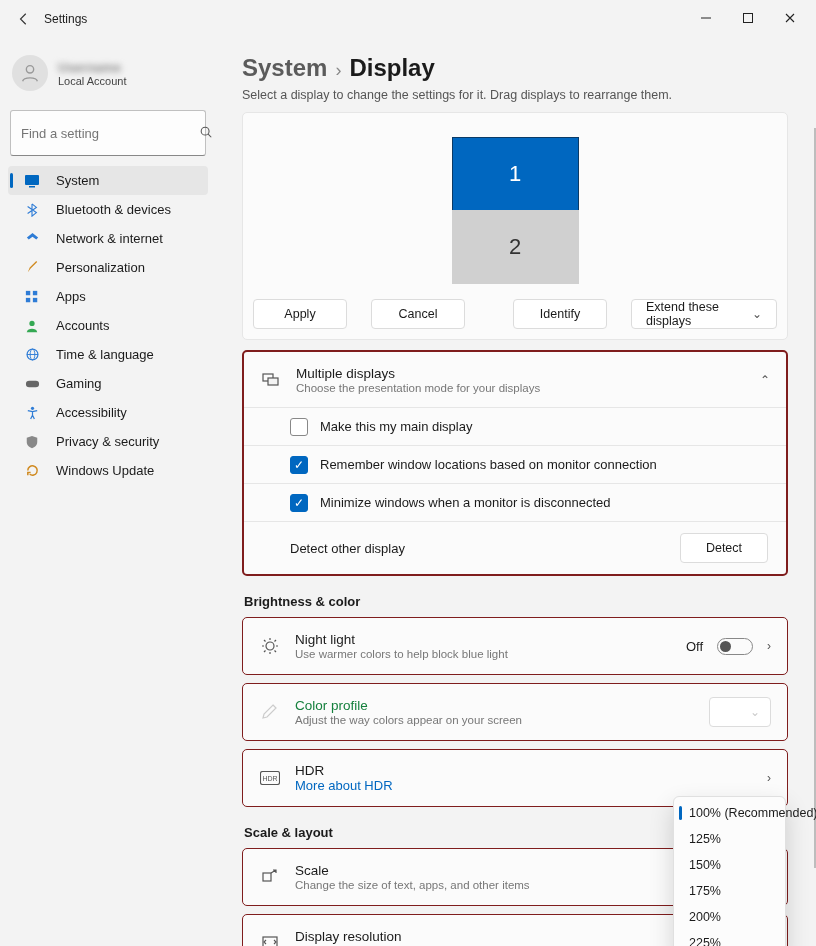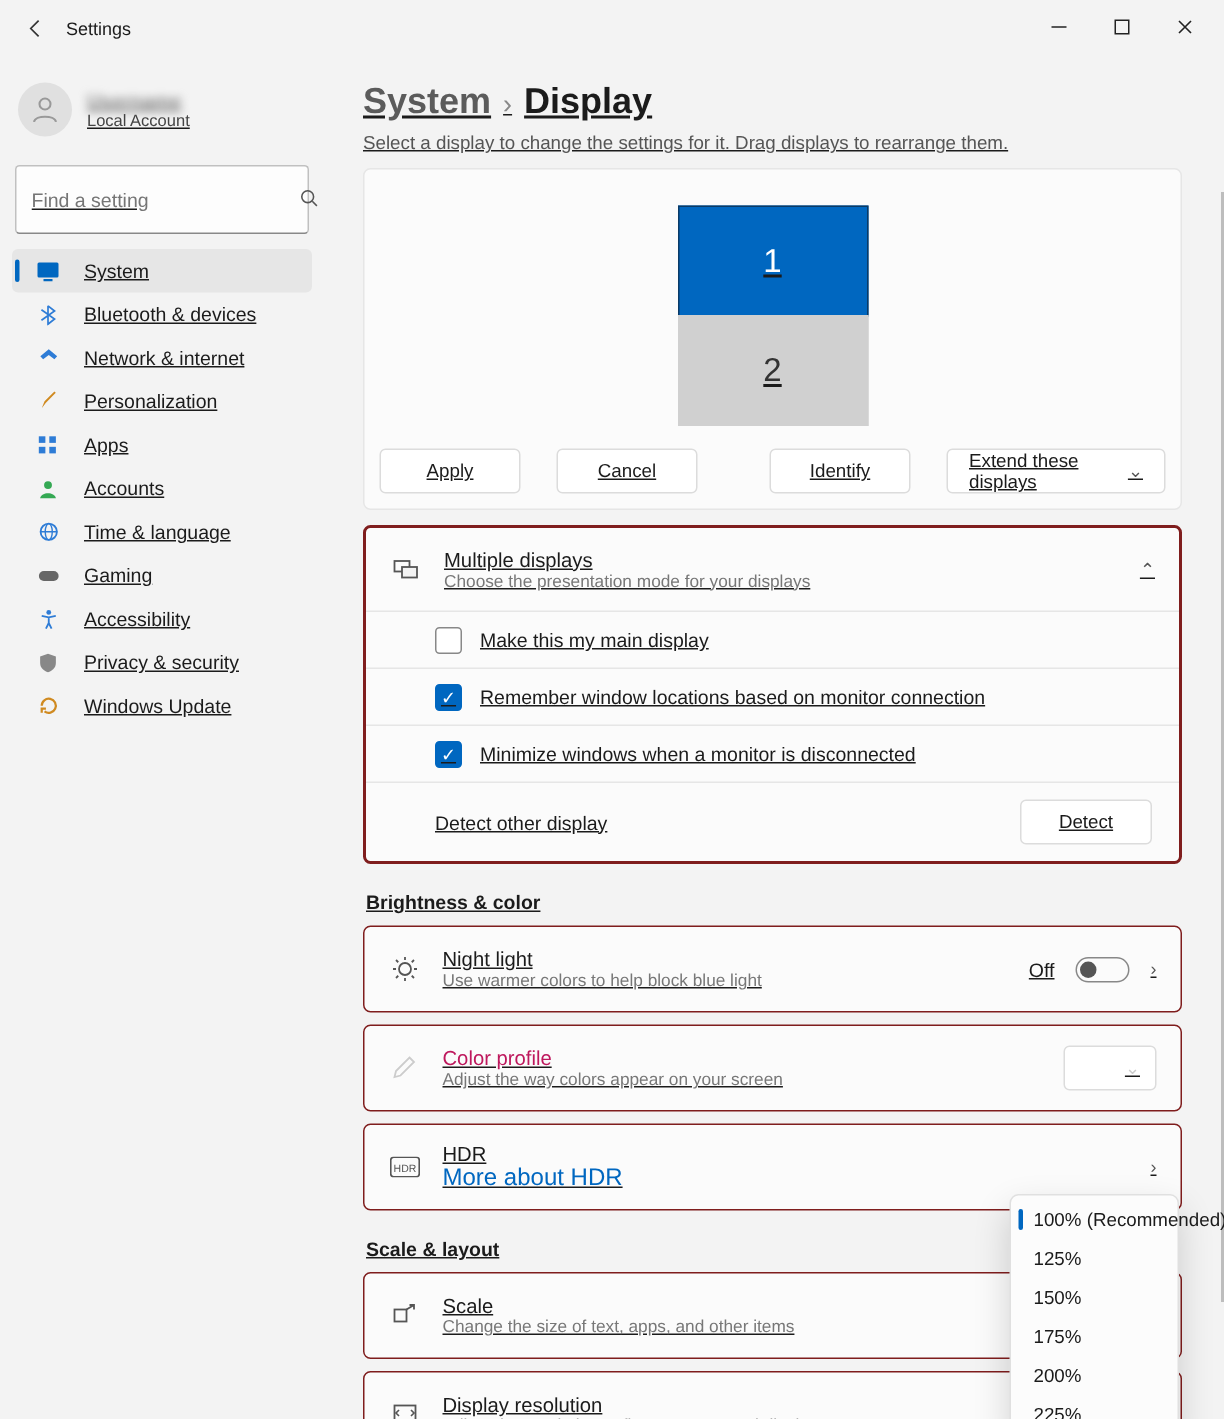"Local Account" .layout { text-decoration: underline -> none }
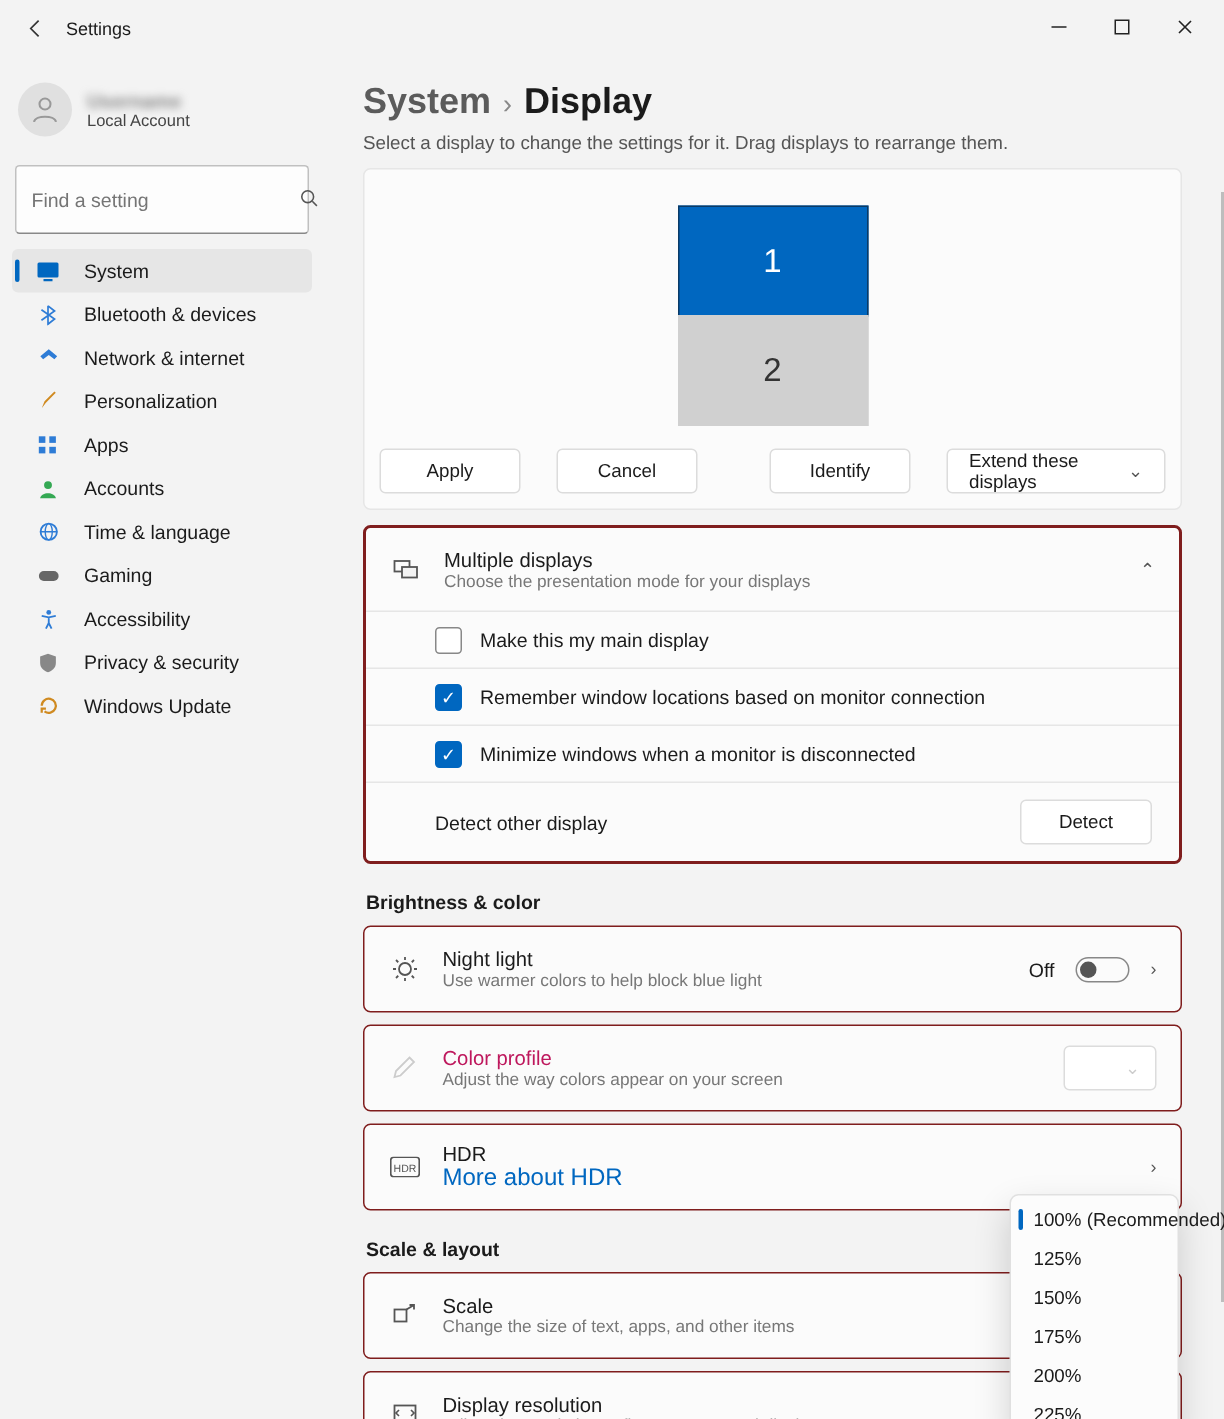"Color profile" .disabled .d, .disabled .t { color: #be185d -> #15803d }
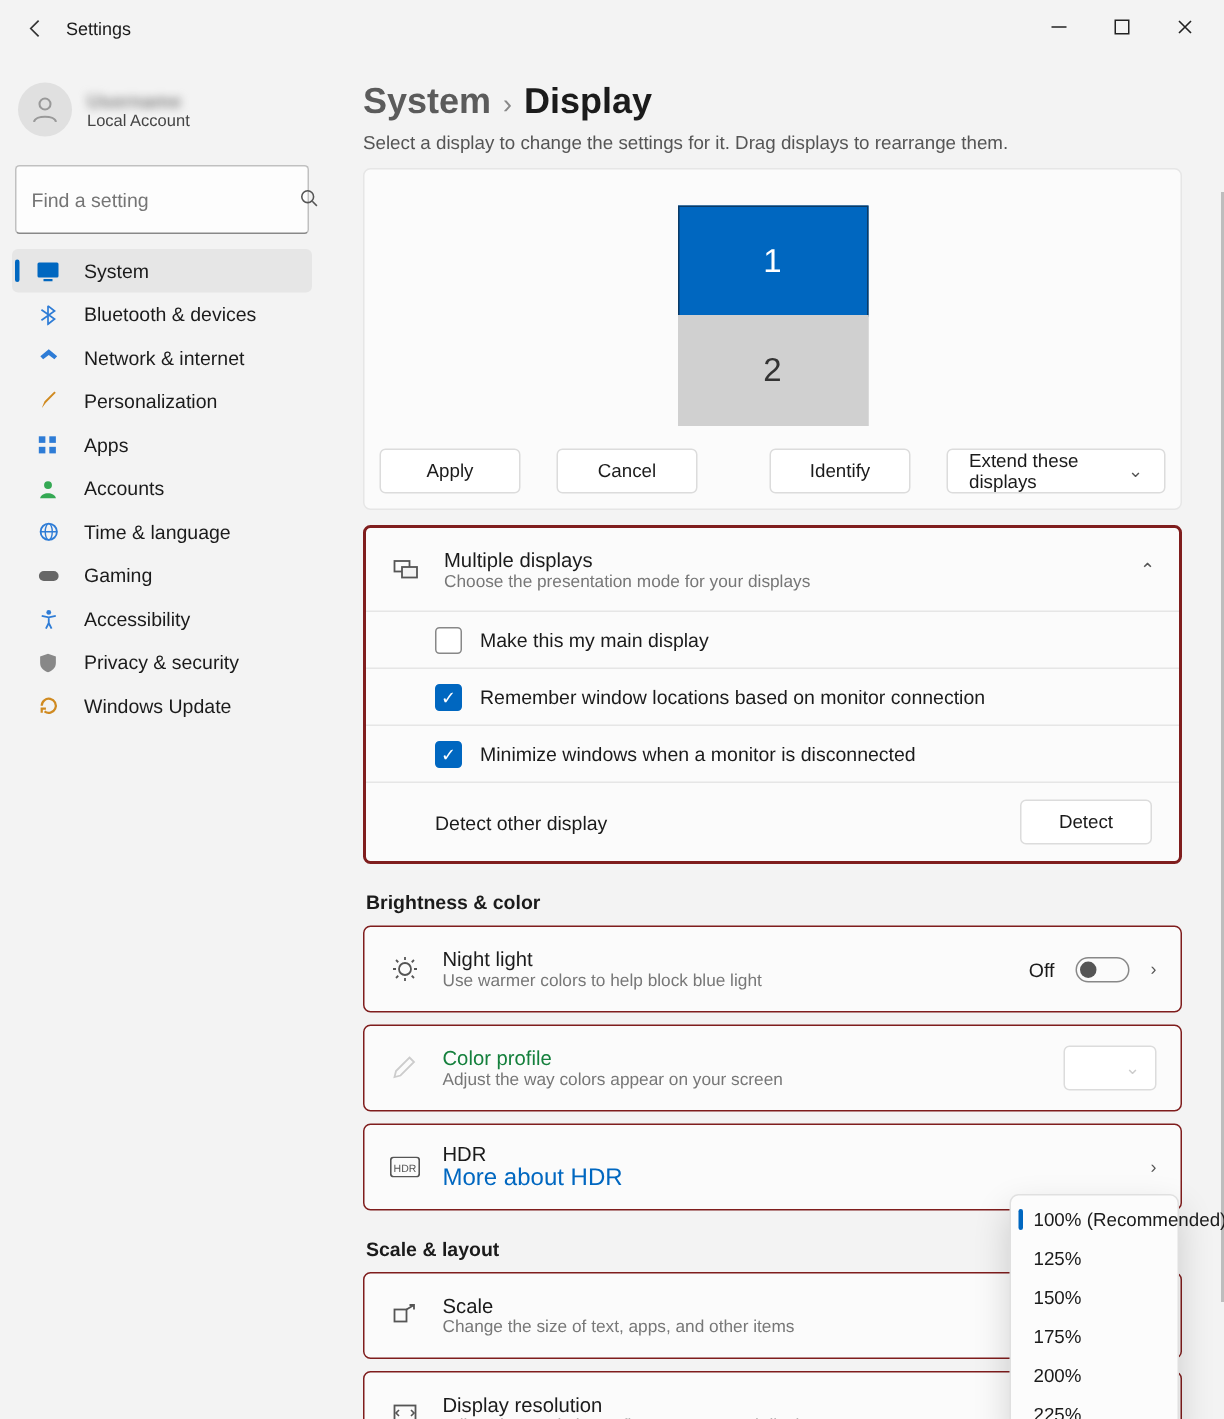"More about HDR" a.link { font-size: 16px -> 13px }
